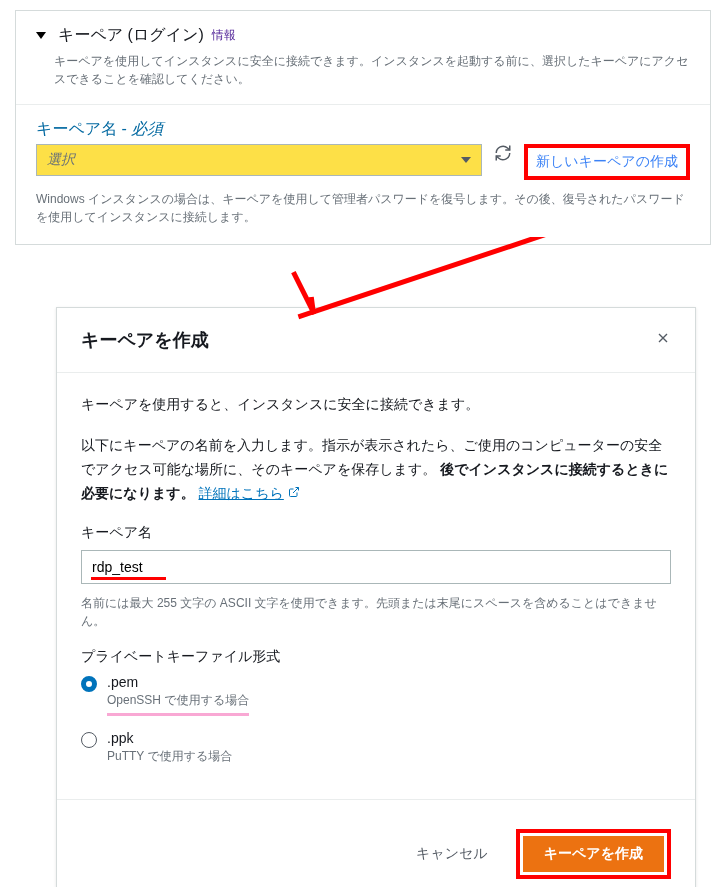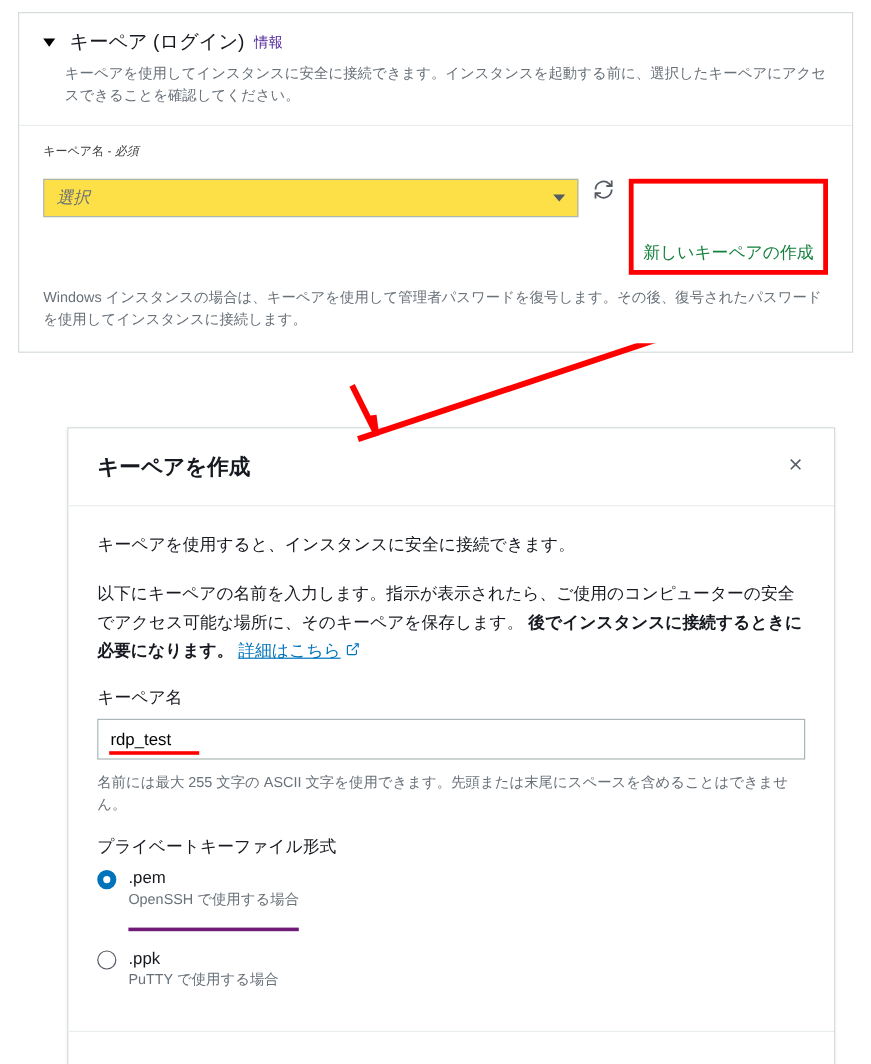"キーペア名 - 必須" .field-label { color: #404040 -> #0369a1; font-size: 10px -> 16px; margin-bottom: 16px -> 4px }
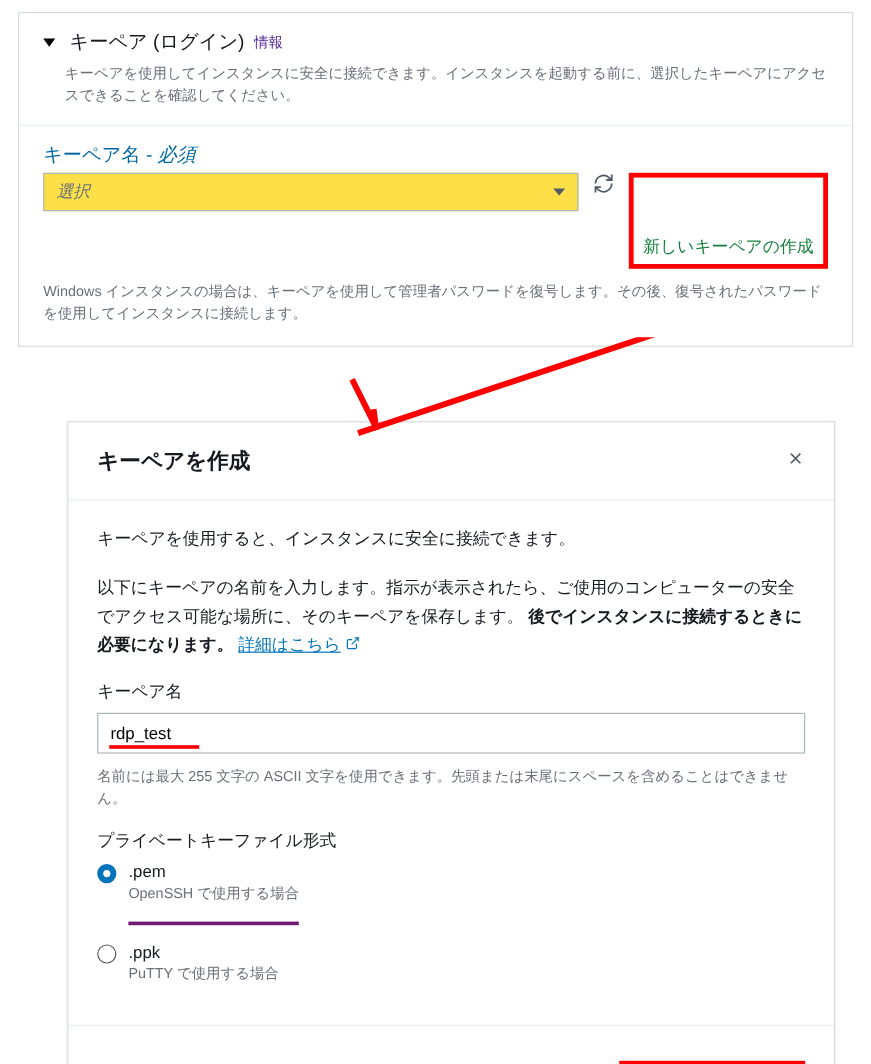"新しいキーペアの作成" .create-link { color: #15803d -> #3b82f6; margin-top: 44px -> none }
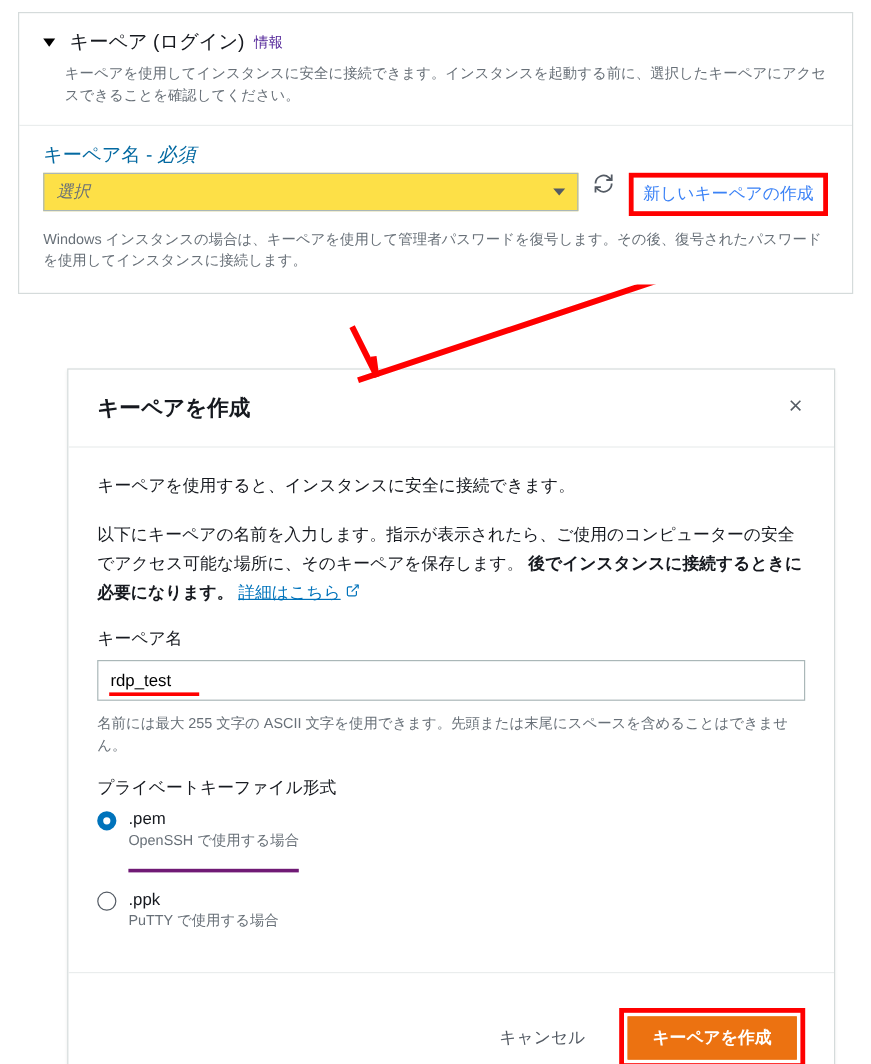".pem" .radio-pem-underline { border-bottom: 3px solid #701a75 -> 3px solid #f9a8d4; padding-bottom: 15px -> 4px }
